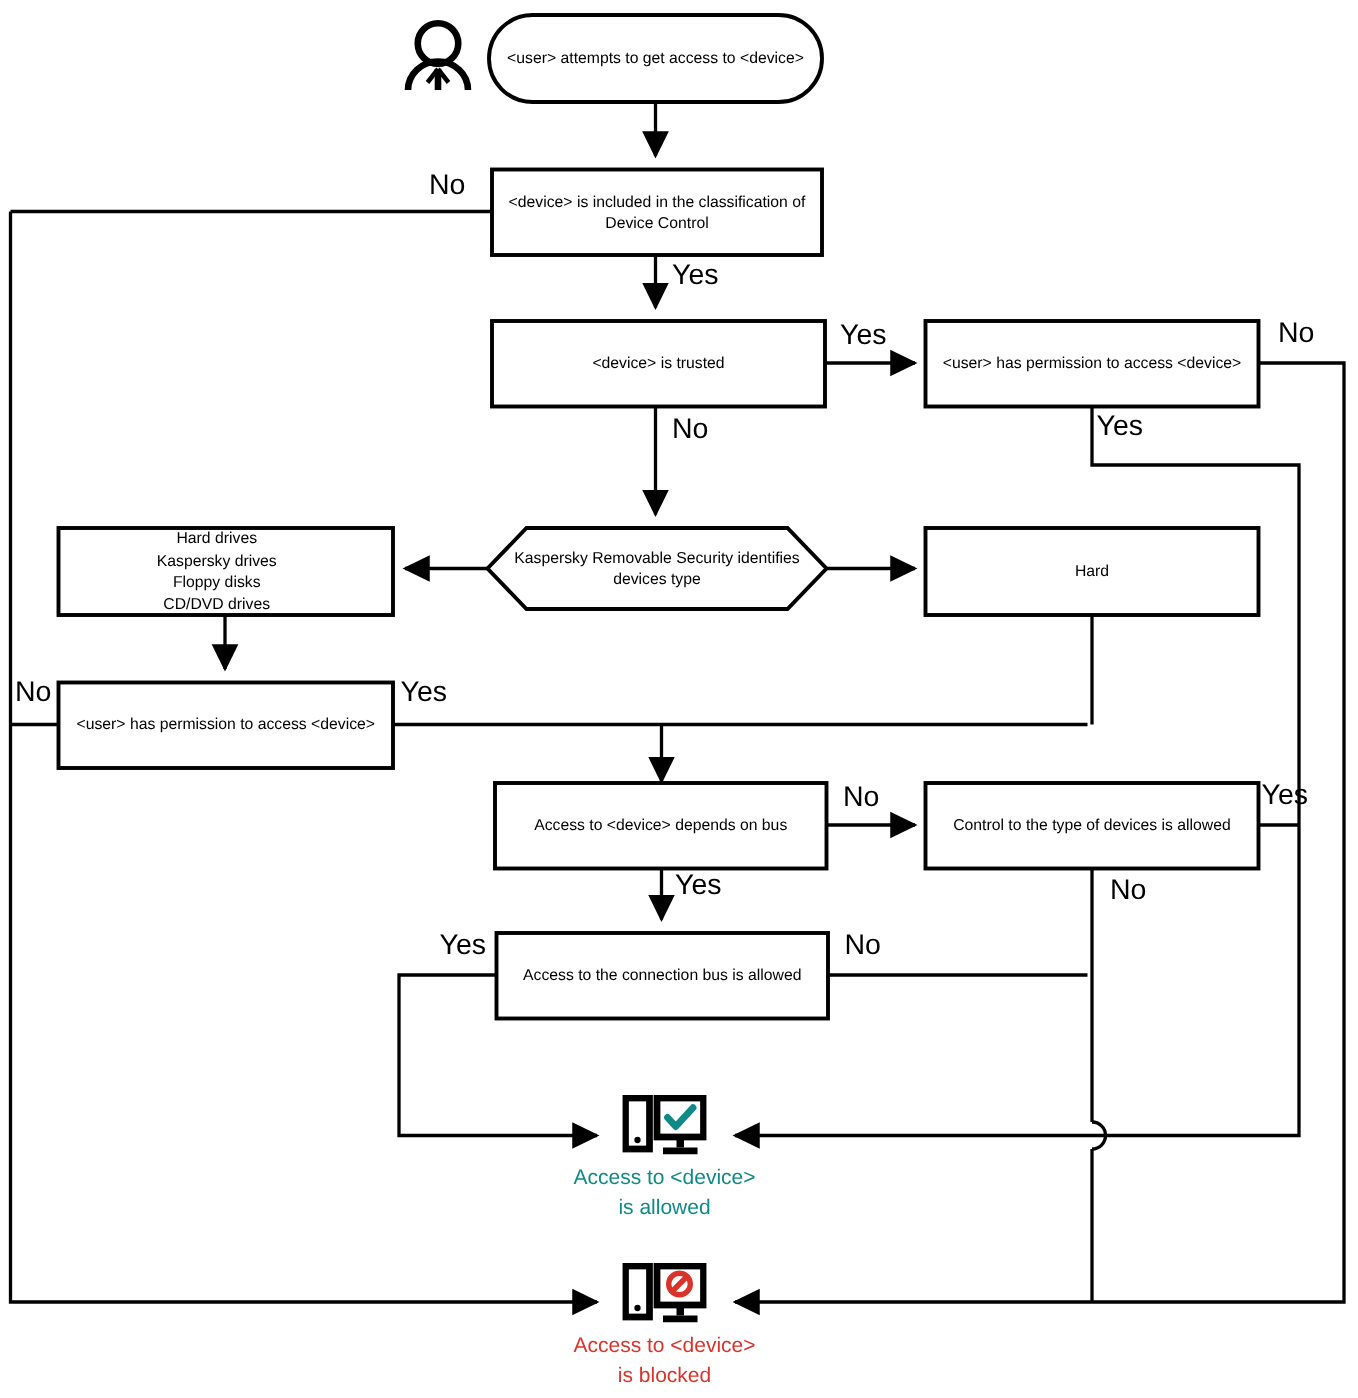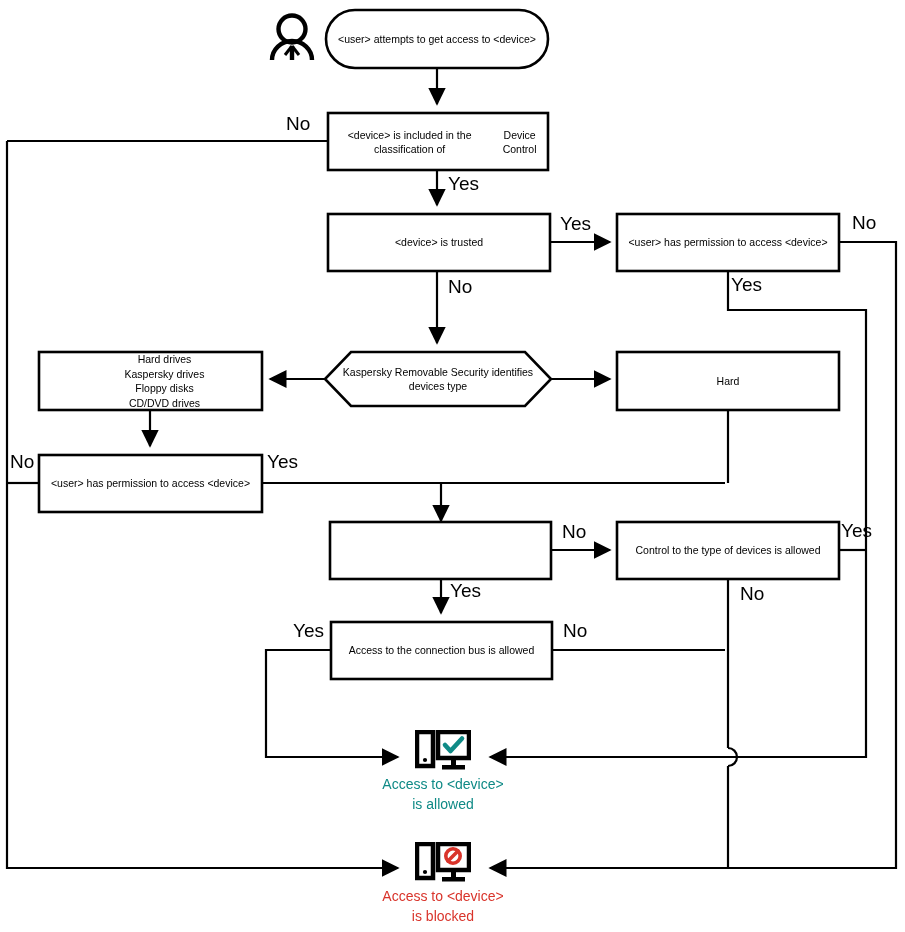"<device> is included in the" div.node-text { flex-direction: row -> column }
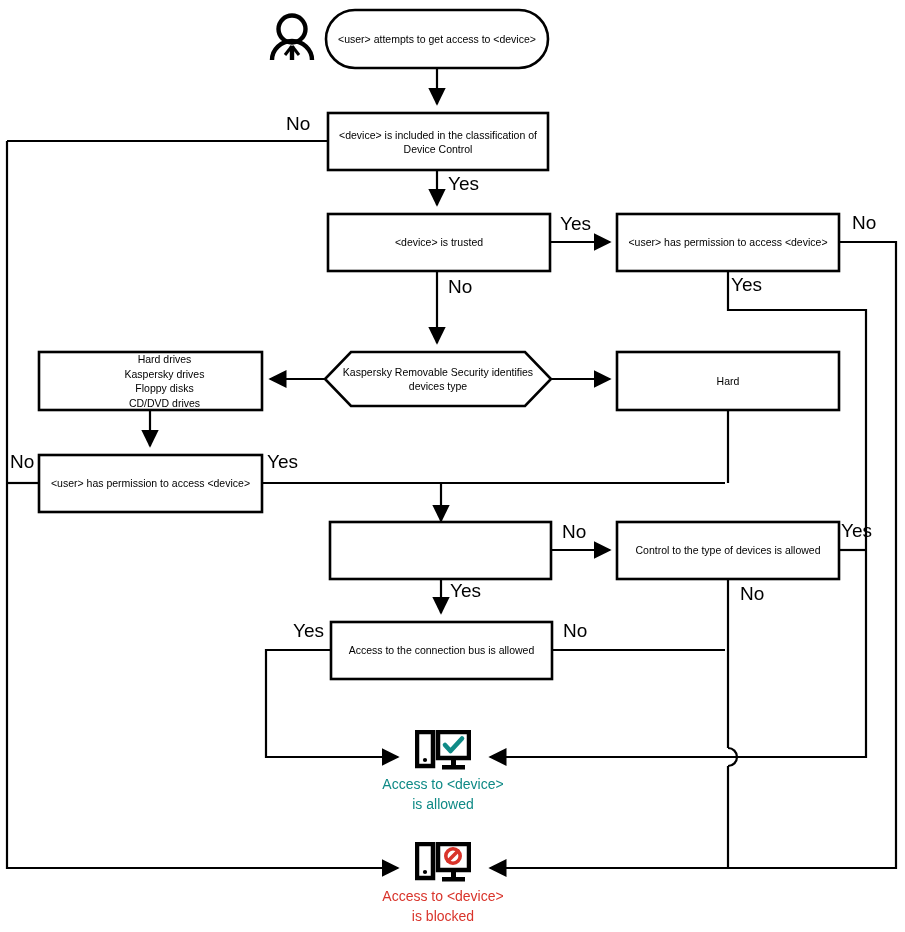"Hard drives" div.node-text { left: 53px -> 33px }
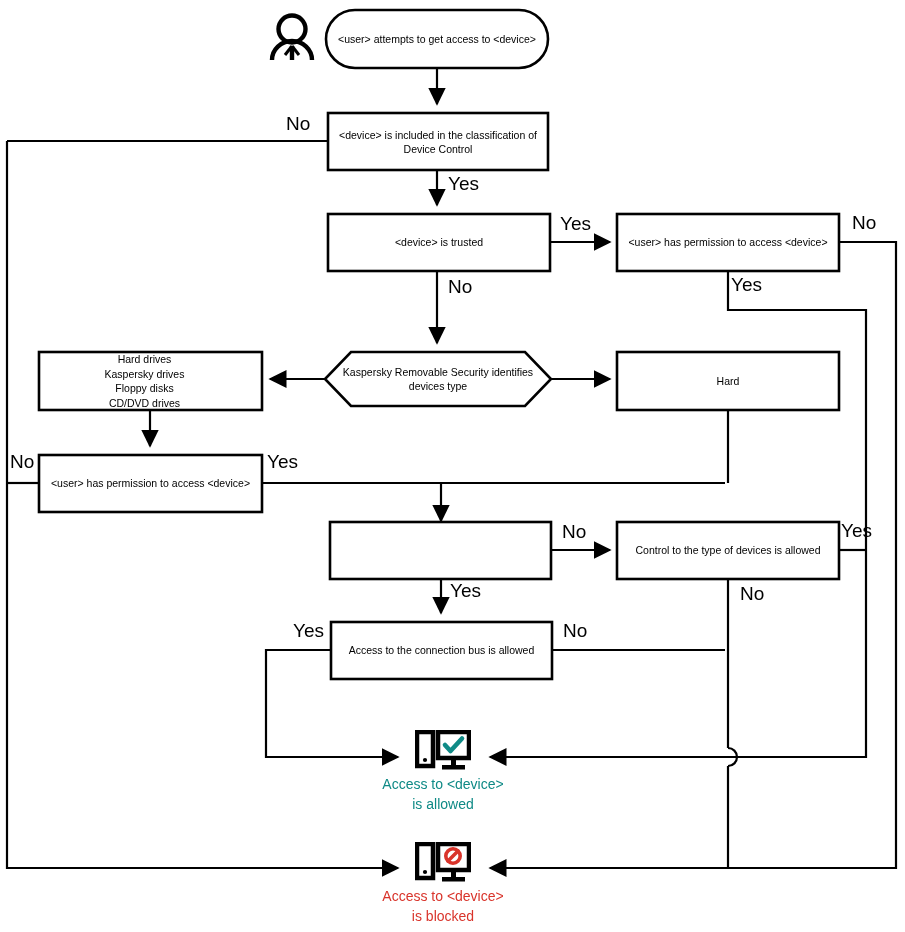"Access to <device> depends on" div.node-text { html: none -> <div> <span>Access to &lt;device&gt; depends on bus</span> </div> }
